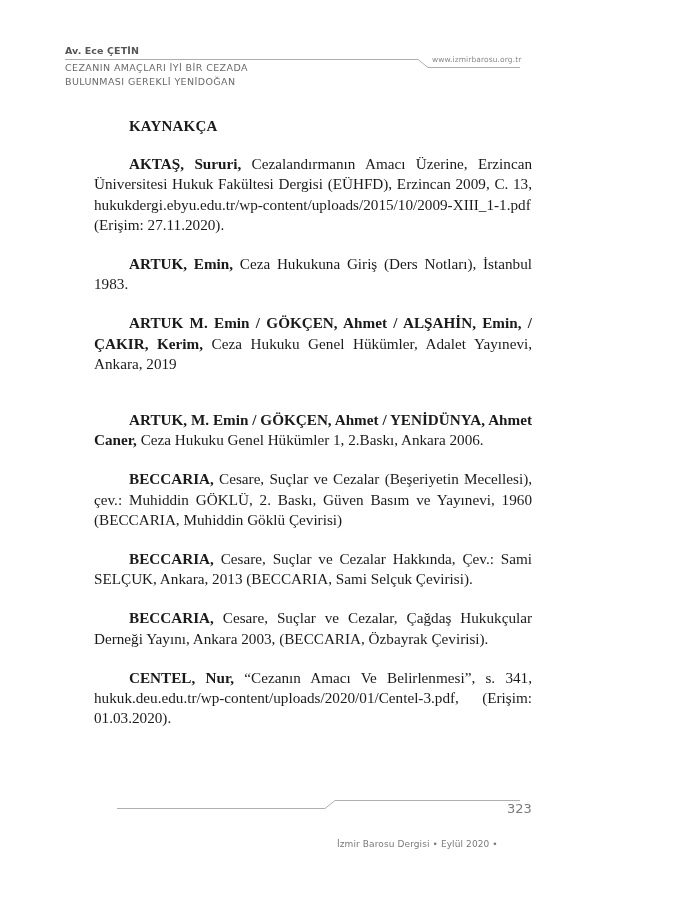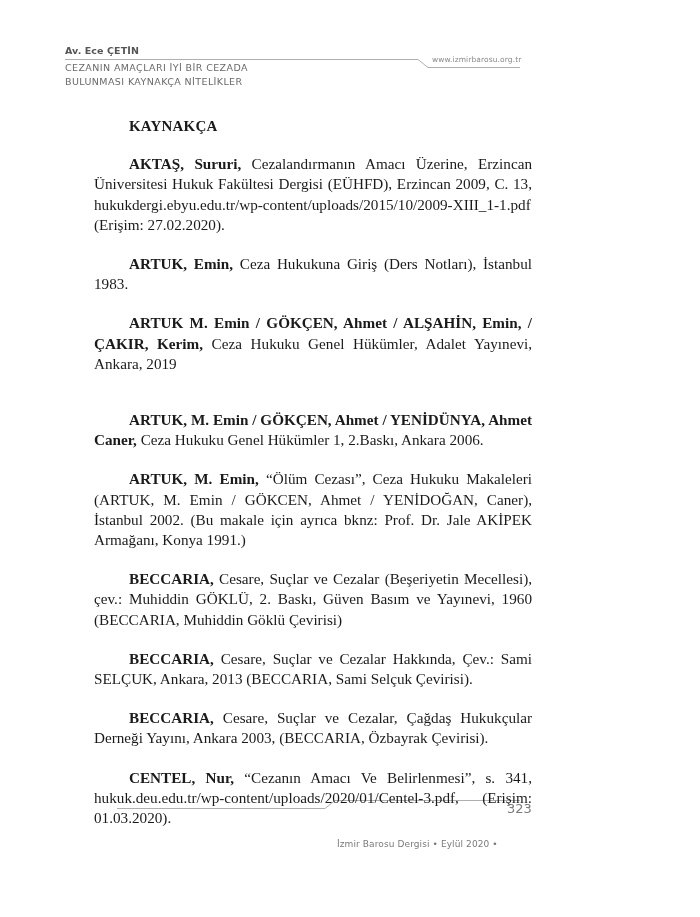"BULUNMASI KAYNAKÇA NİTELİKLER" div { text: KAYNAKÇA NİTELİKLER -> GEREKLİ YENİDOĞAN }
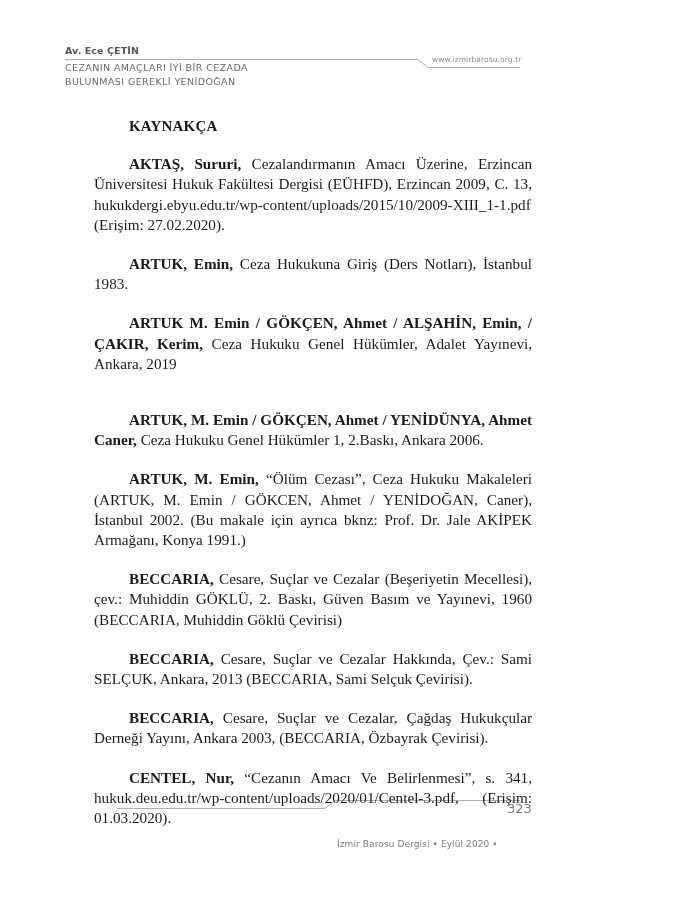"Cezalandırmanın Amacı Üzerine, Erzincan" span { text: 27.02.2020 -> 27.11.2020 }
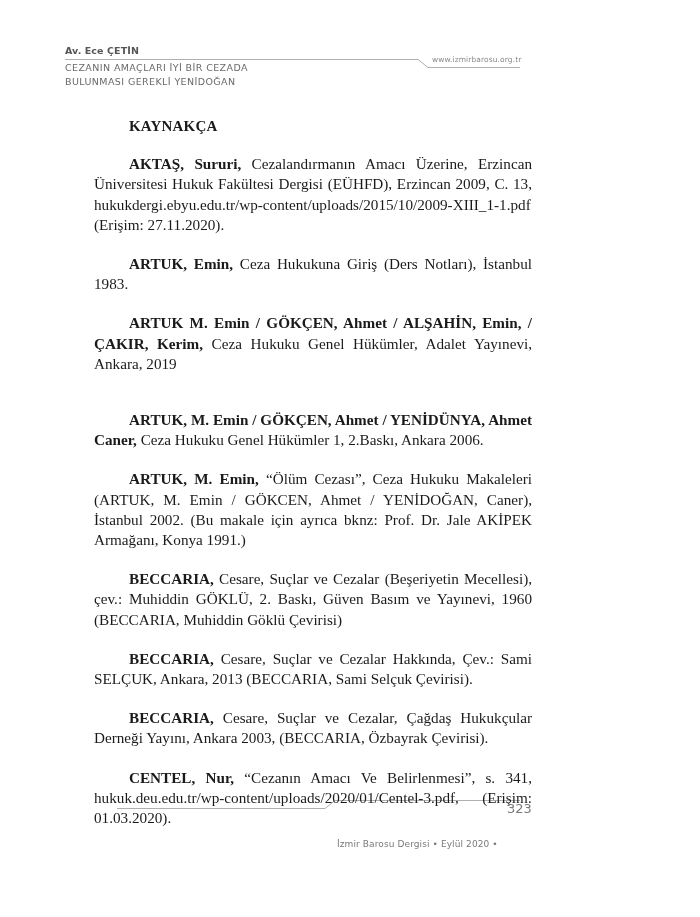"ARTUK, M. Emin, “Ölüm Cezası”," p.ref-p { html: <p><span>ARTUK, M. Emin,</span><span> “Ölüm Cezası”, Ceza Hukuku Makaleleri (ARTUK, M. Emin / GÖKCEN, Ahmet / YENİDOĞAN, Caner), İstanbul 2002. (Bu makale için ayrıca bknz: Prof. Dr. Jale AKİPEK Armağanı, Konya 1991.)</span></p> -> none }
